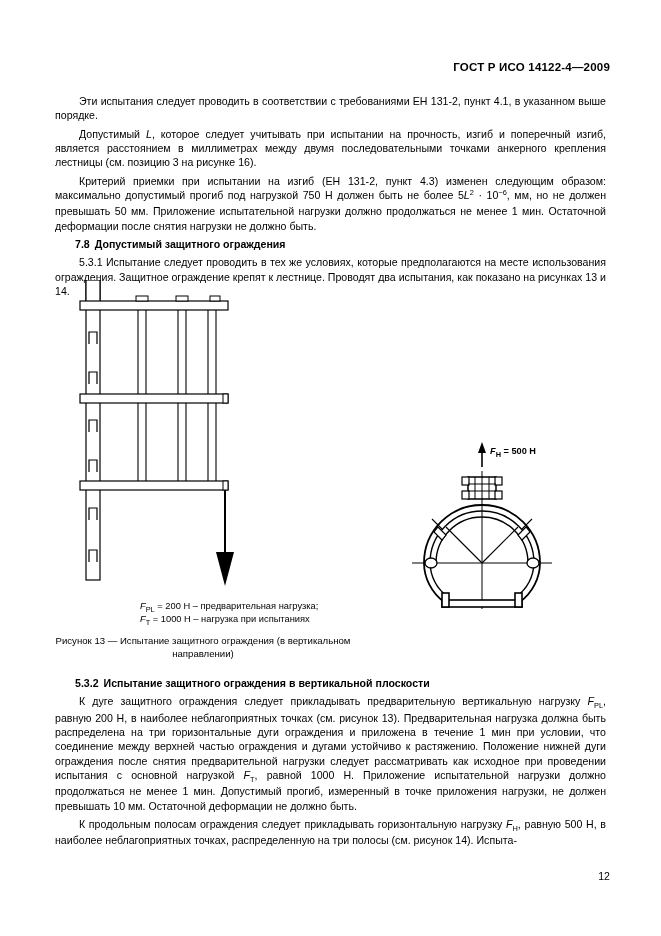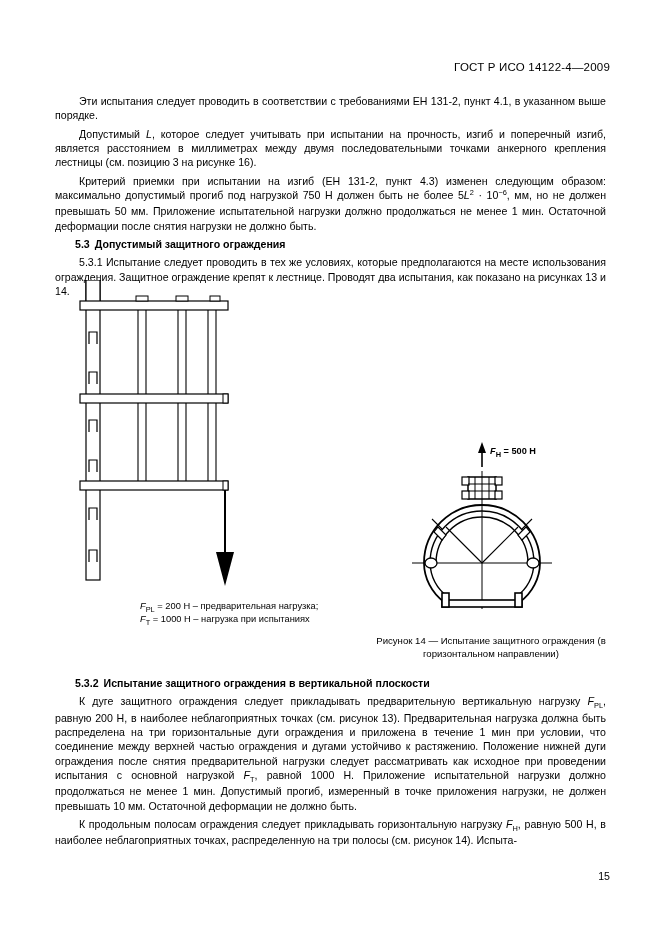"ГОСТ Р ИСО 14122-4—2009" .header { font-weight: normal -> bold }
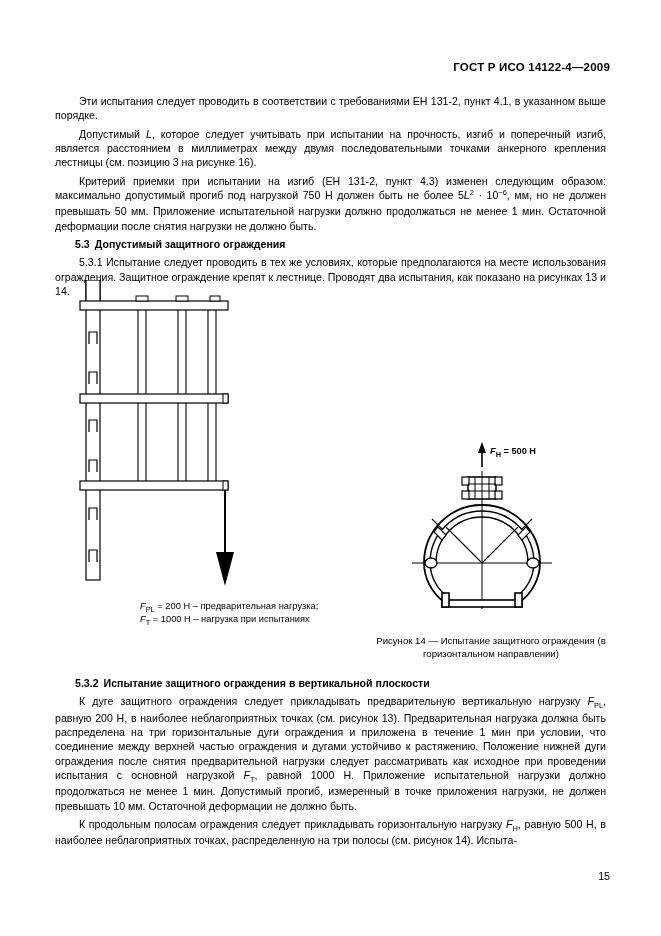"5.3" span.num { text: 5.3 -> 7.8 }
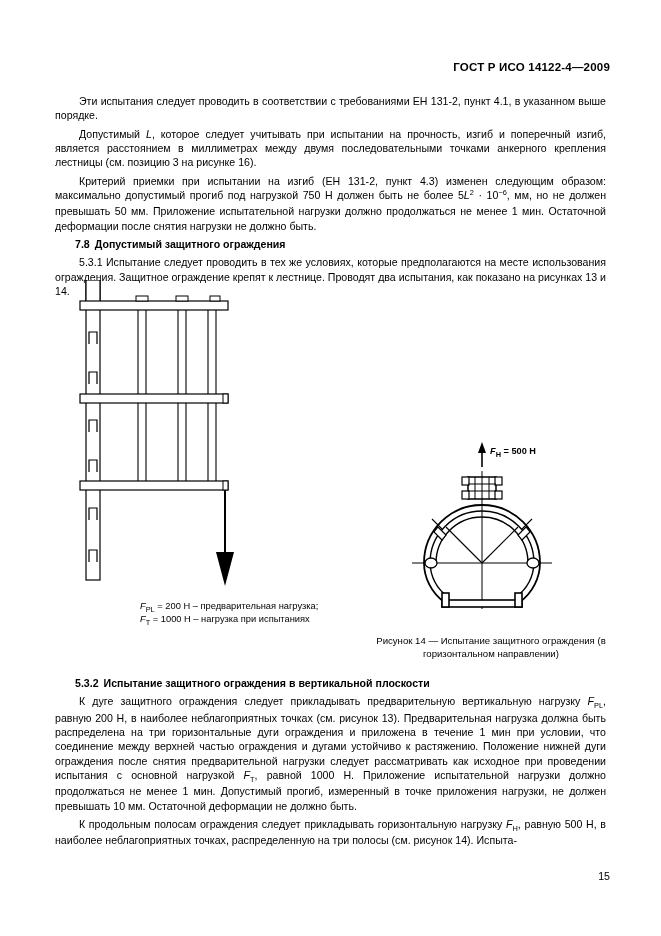"Рисунок 13 — Испытание защитного" div.fig-cap { html: none -> <div>Рисунок 13 — Испытание защитного ограждения (в вертикальном направлении)</div> }
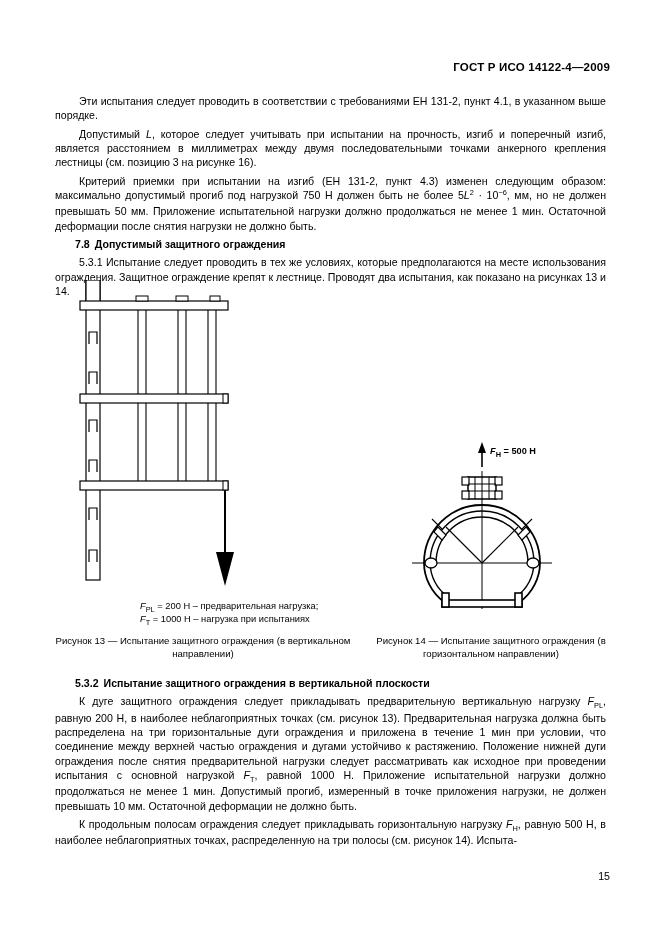"Рисунок 14 — Испытание защитного" div.fig-cap { html: <div>Рисунок 14 — Испытание защитного ограждения (в горизонтальном направлении)</div> -> none }
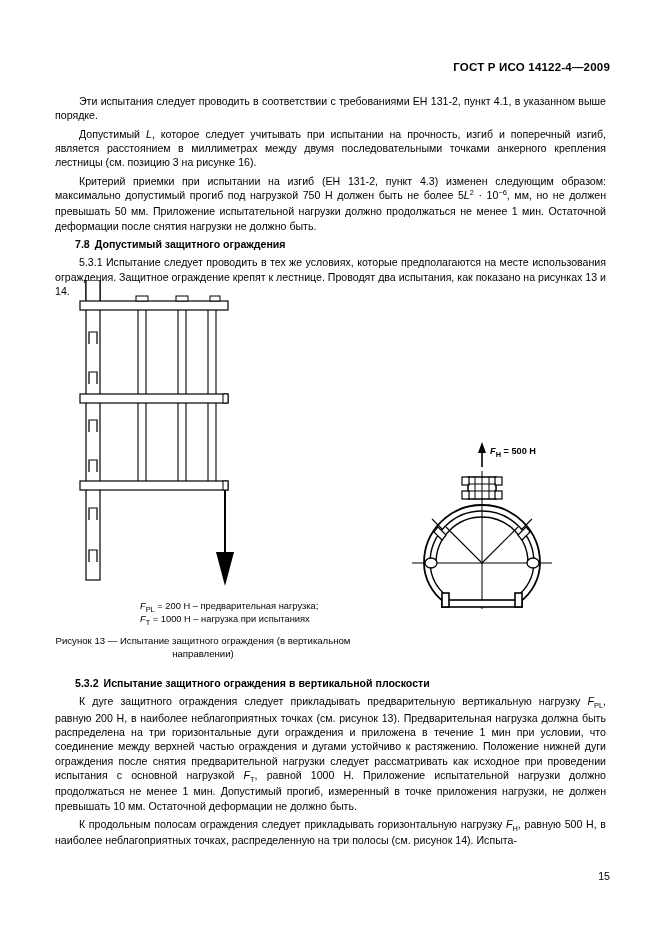"15" div.pageno { text: 15 -> 12 }
